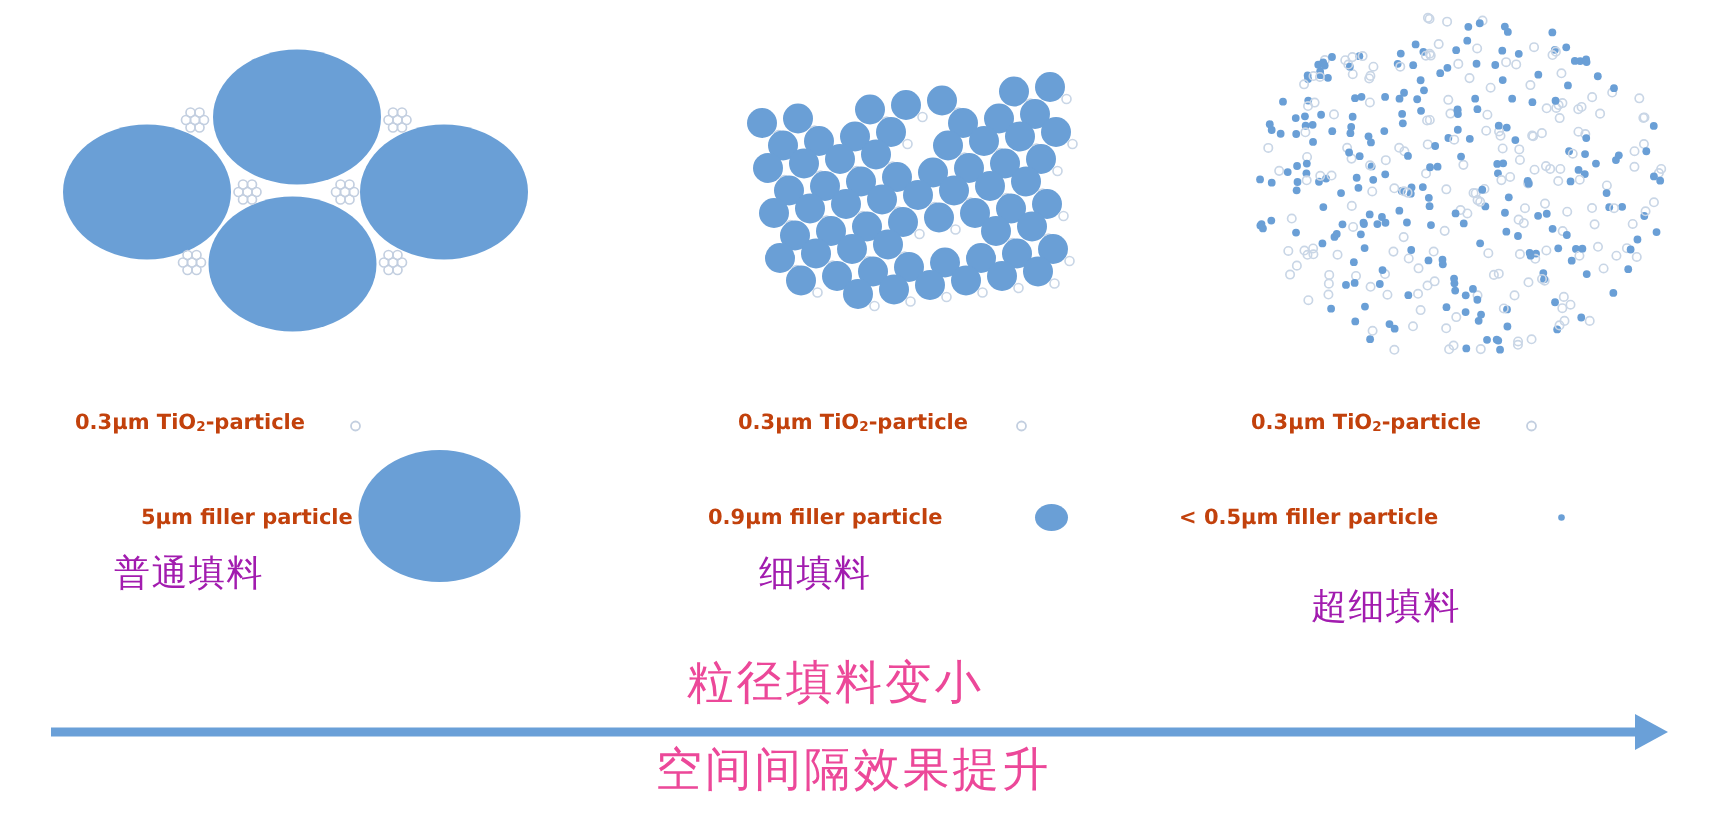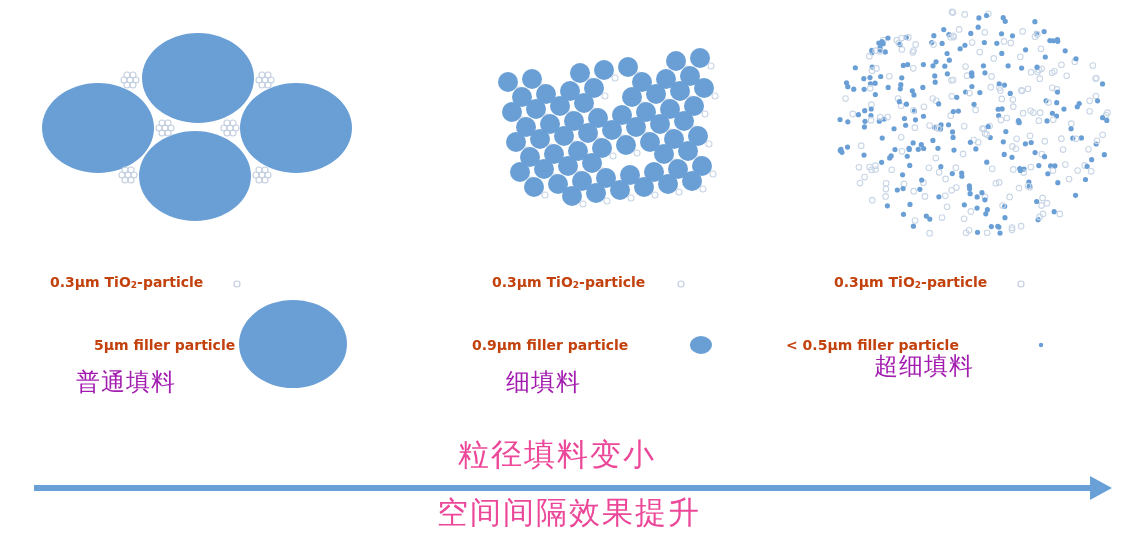"超细填料" div.cn { top: 350px -> 388px }
